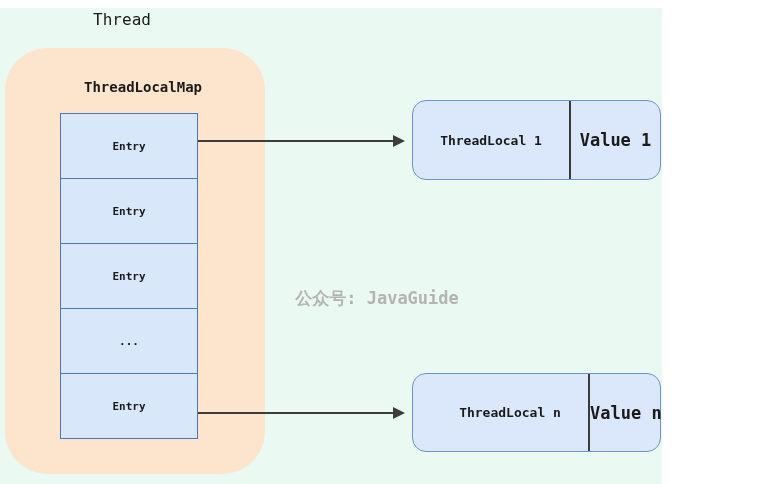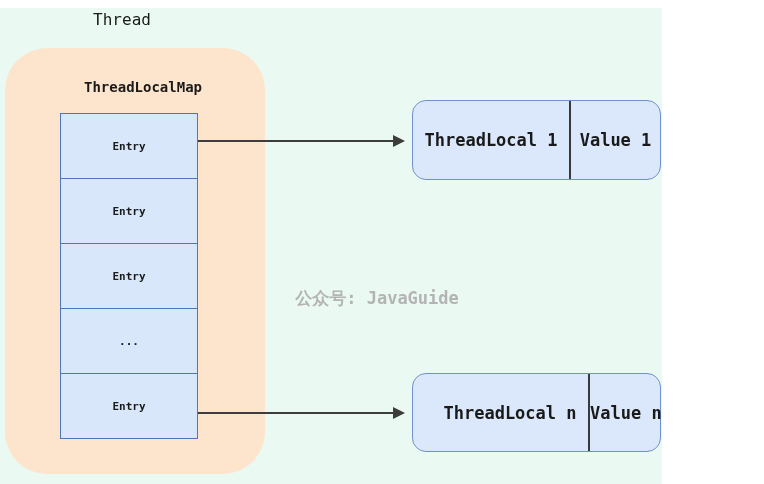"ThreadLocal 1" .pair-key { font-size: 17px -> 13px }
